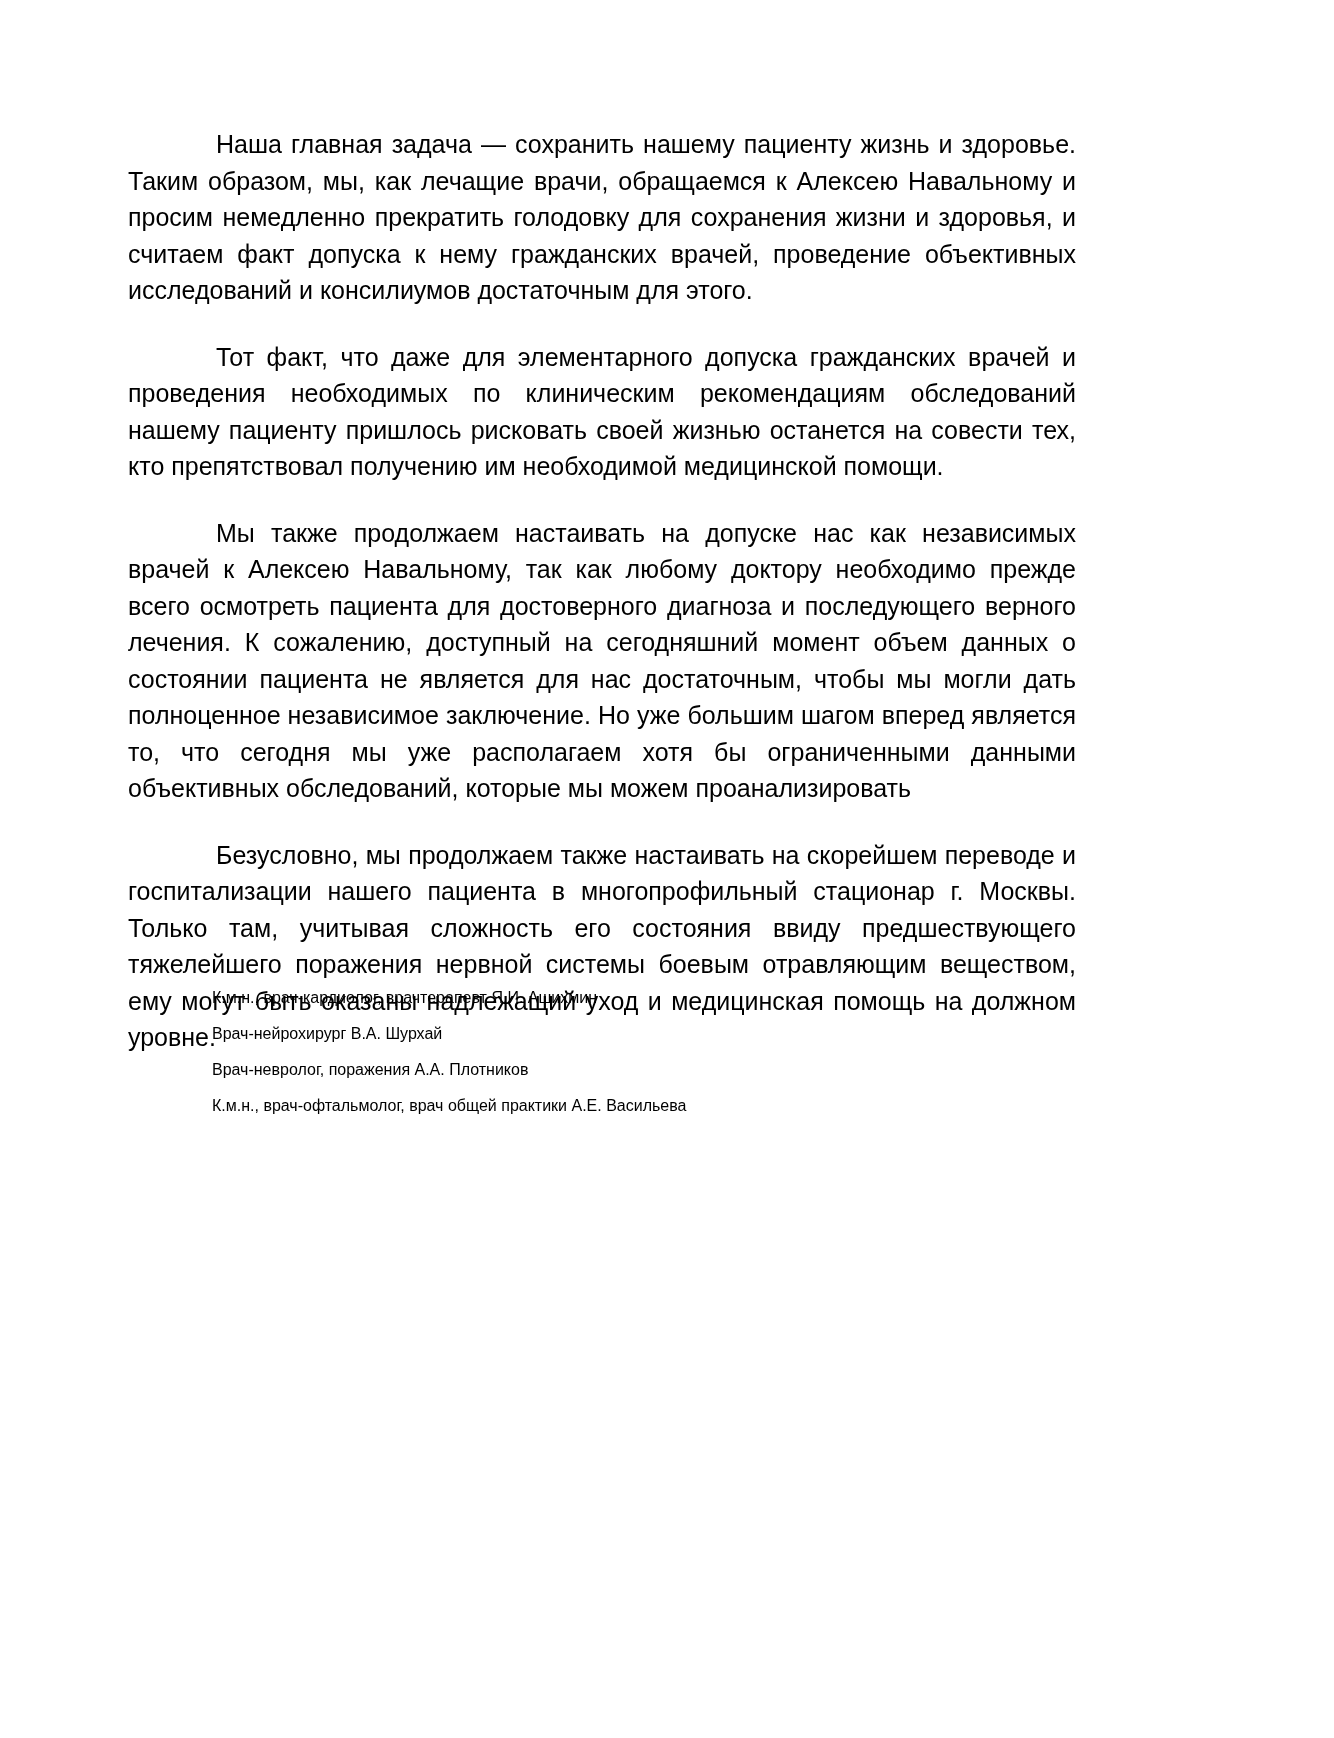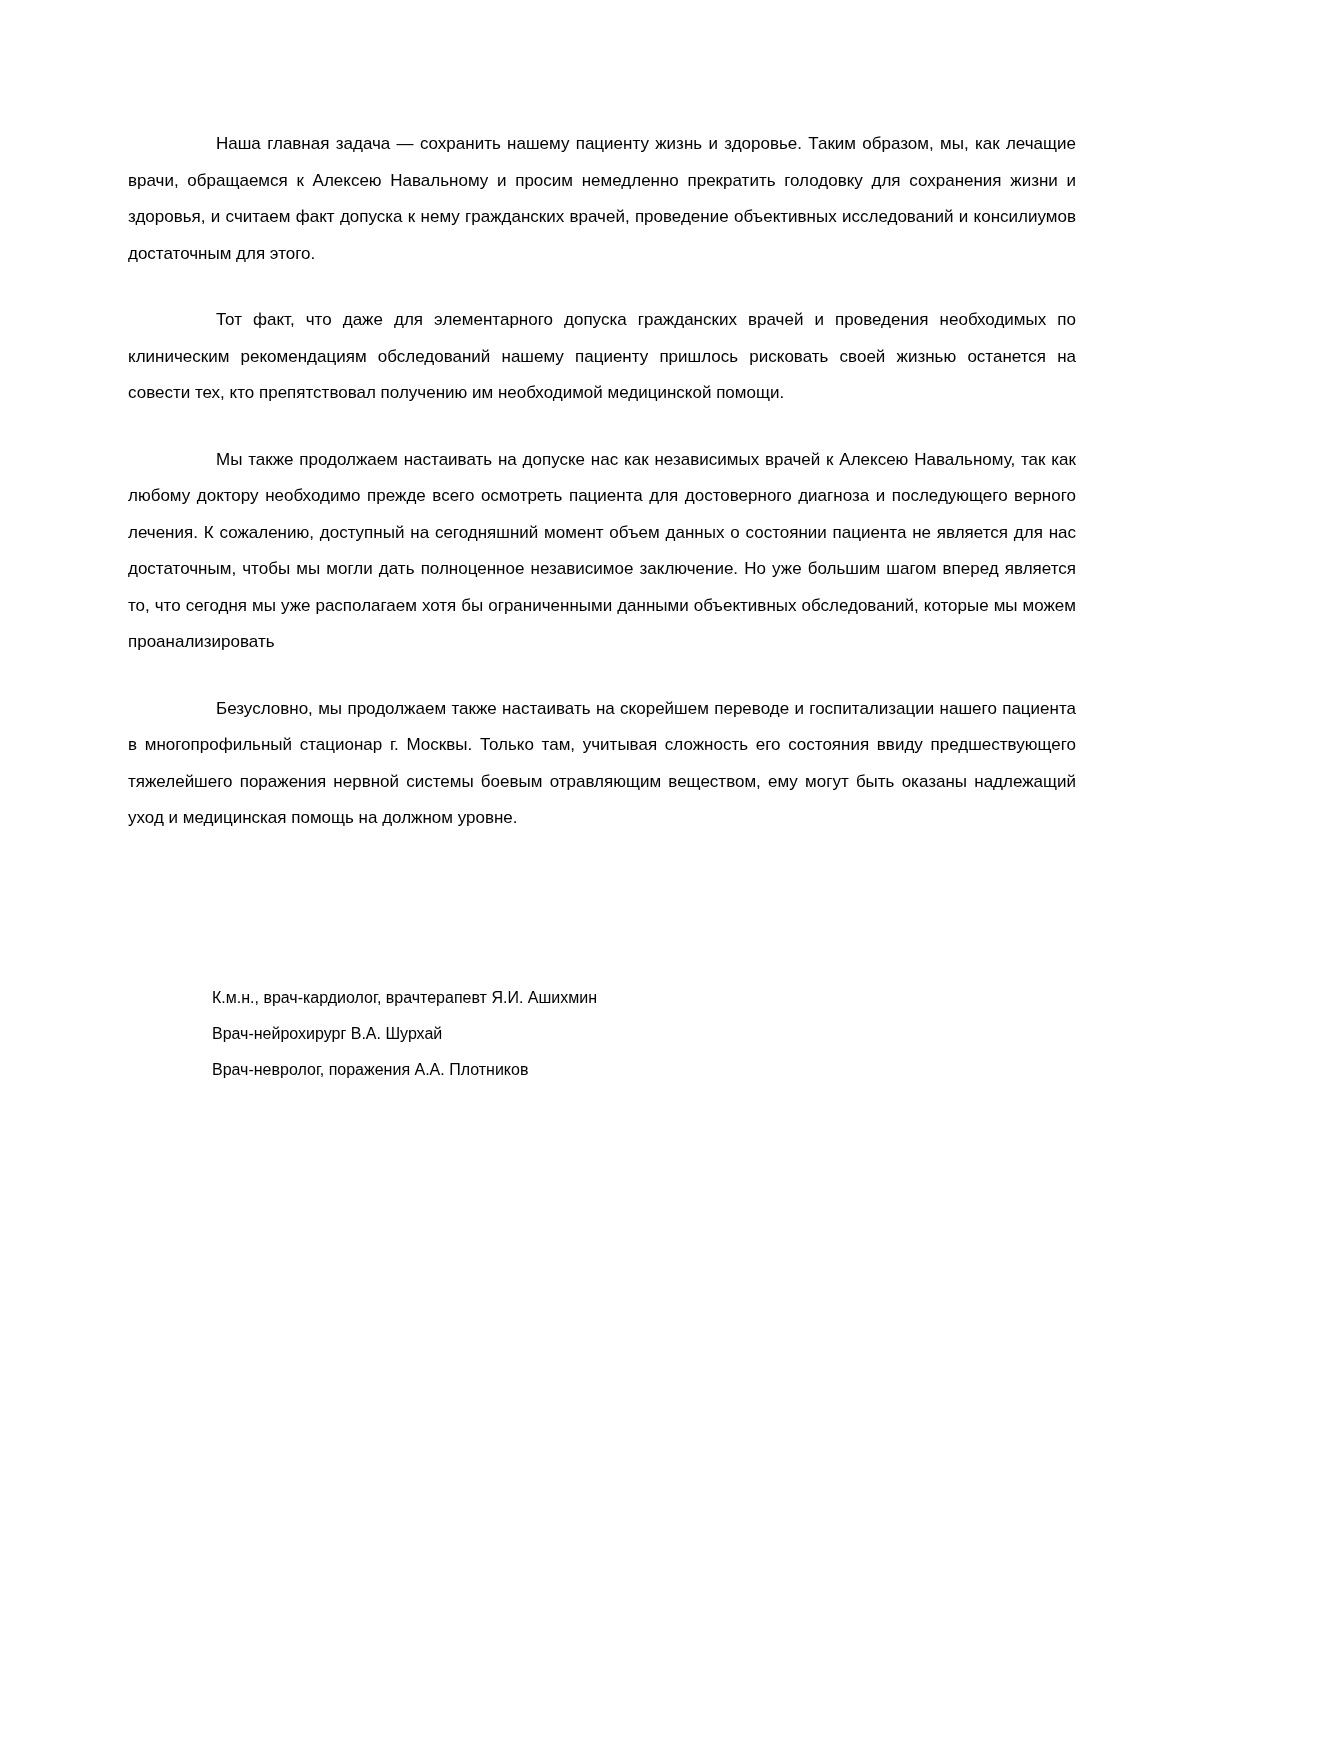"Наша главная задача — сохранить" p.para { font-size: 17px -> 25px }
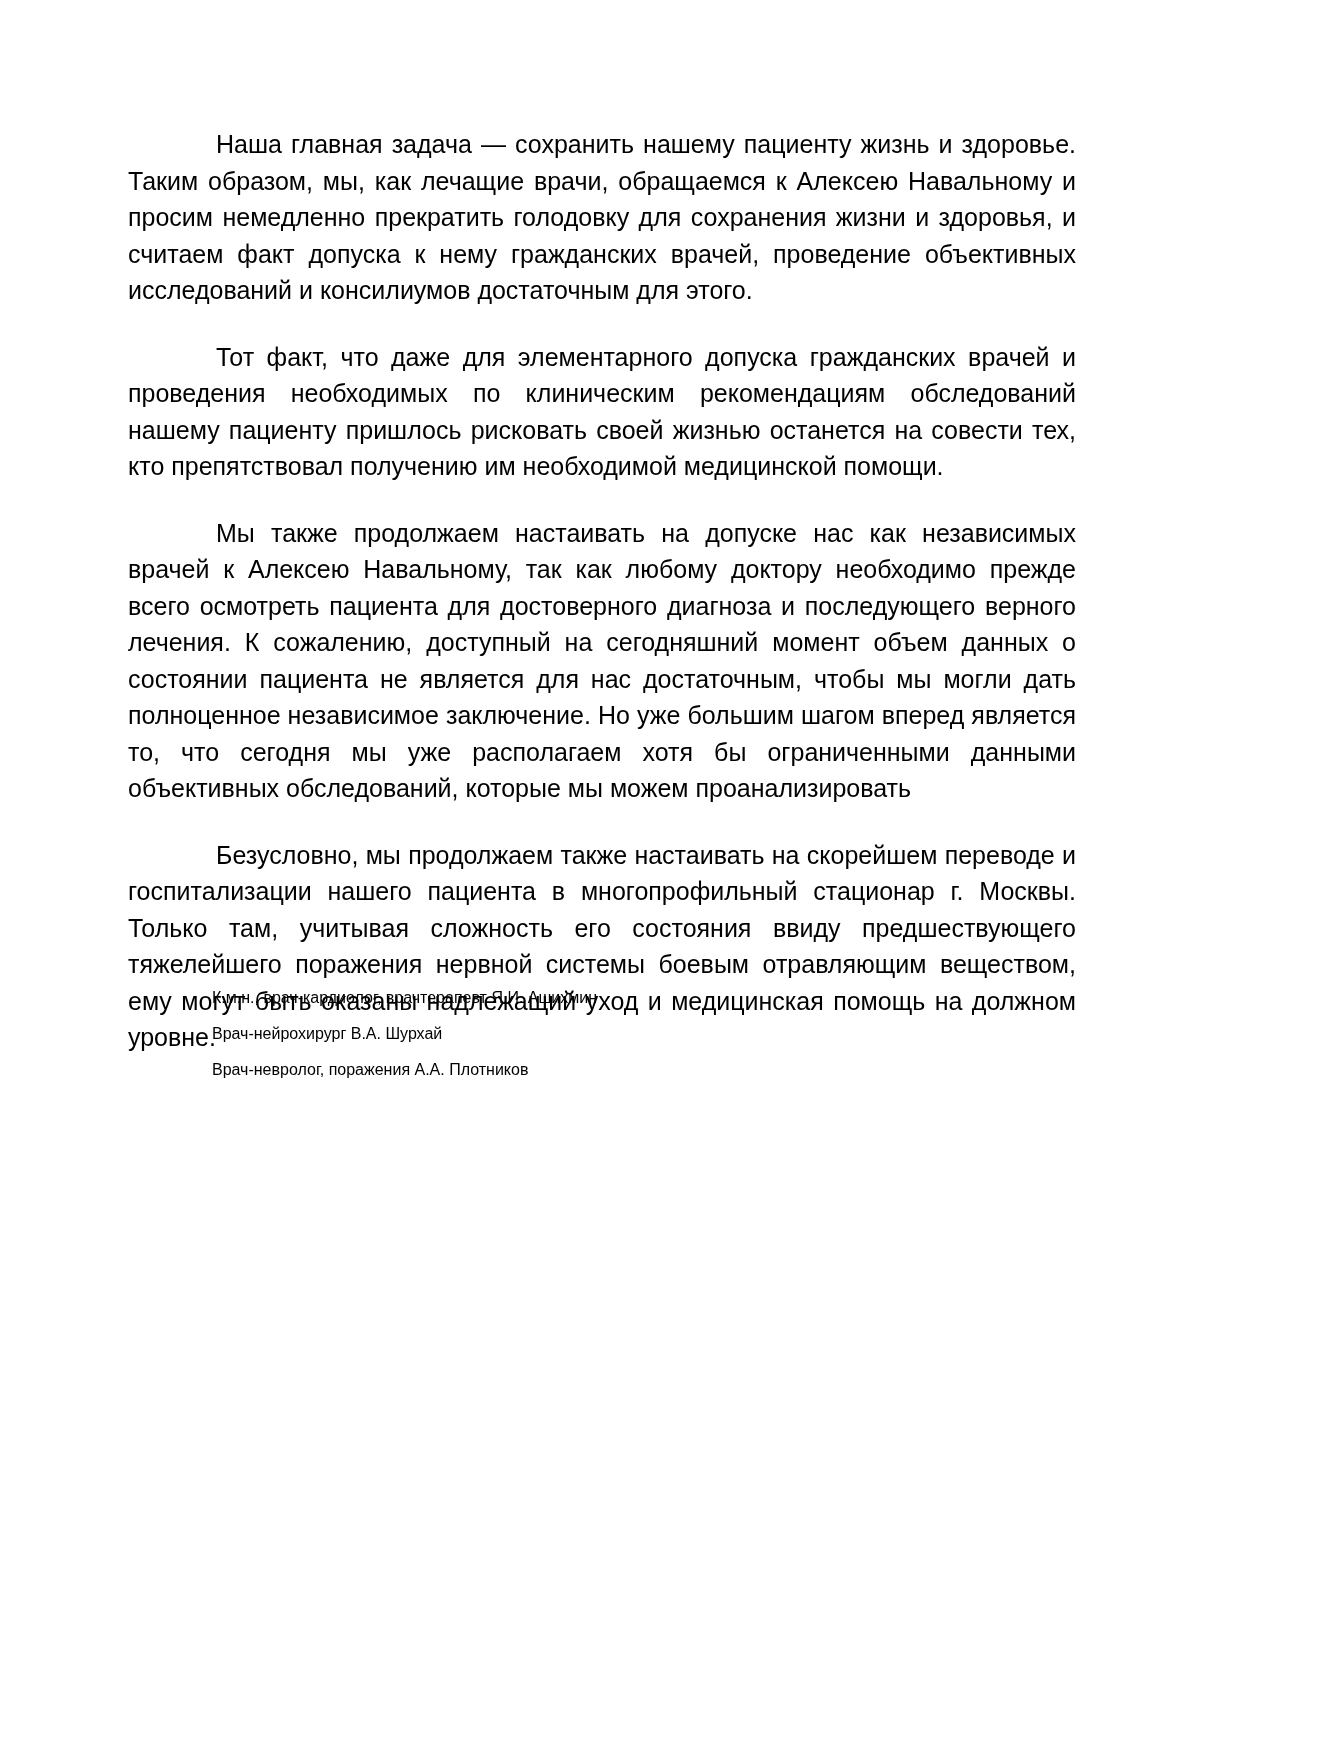"К.м.н., врач-офтальмолог, врач общей" div.sig-line { html: none -> <div>К.м.н., врач-офтальмолог, врач общей практики А.Е. Васильева</div> }
